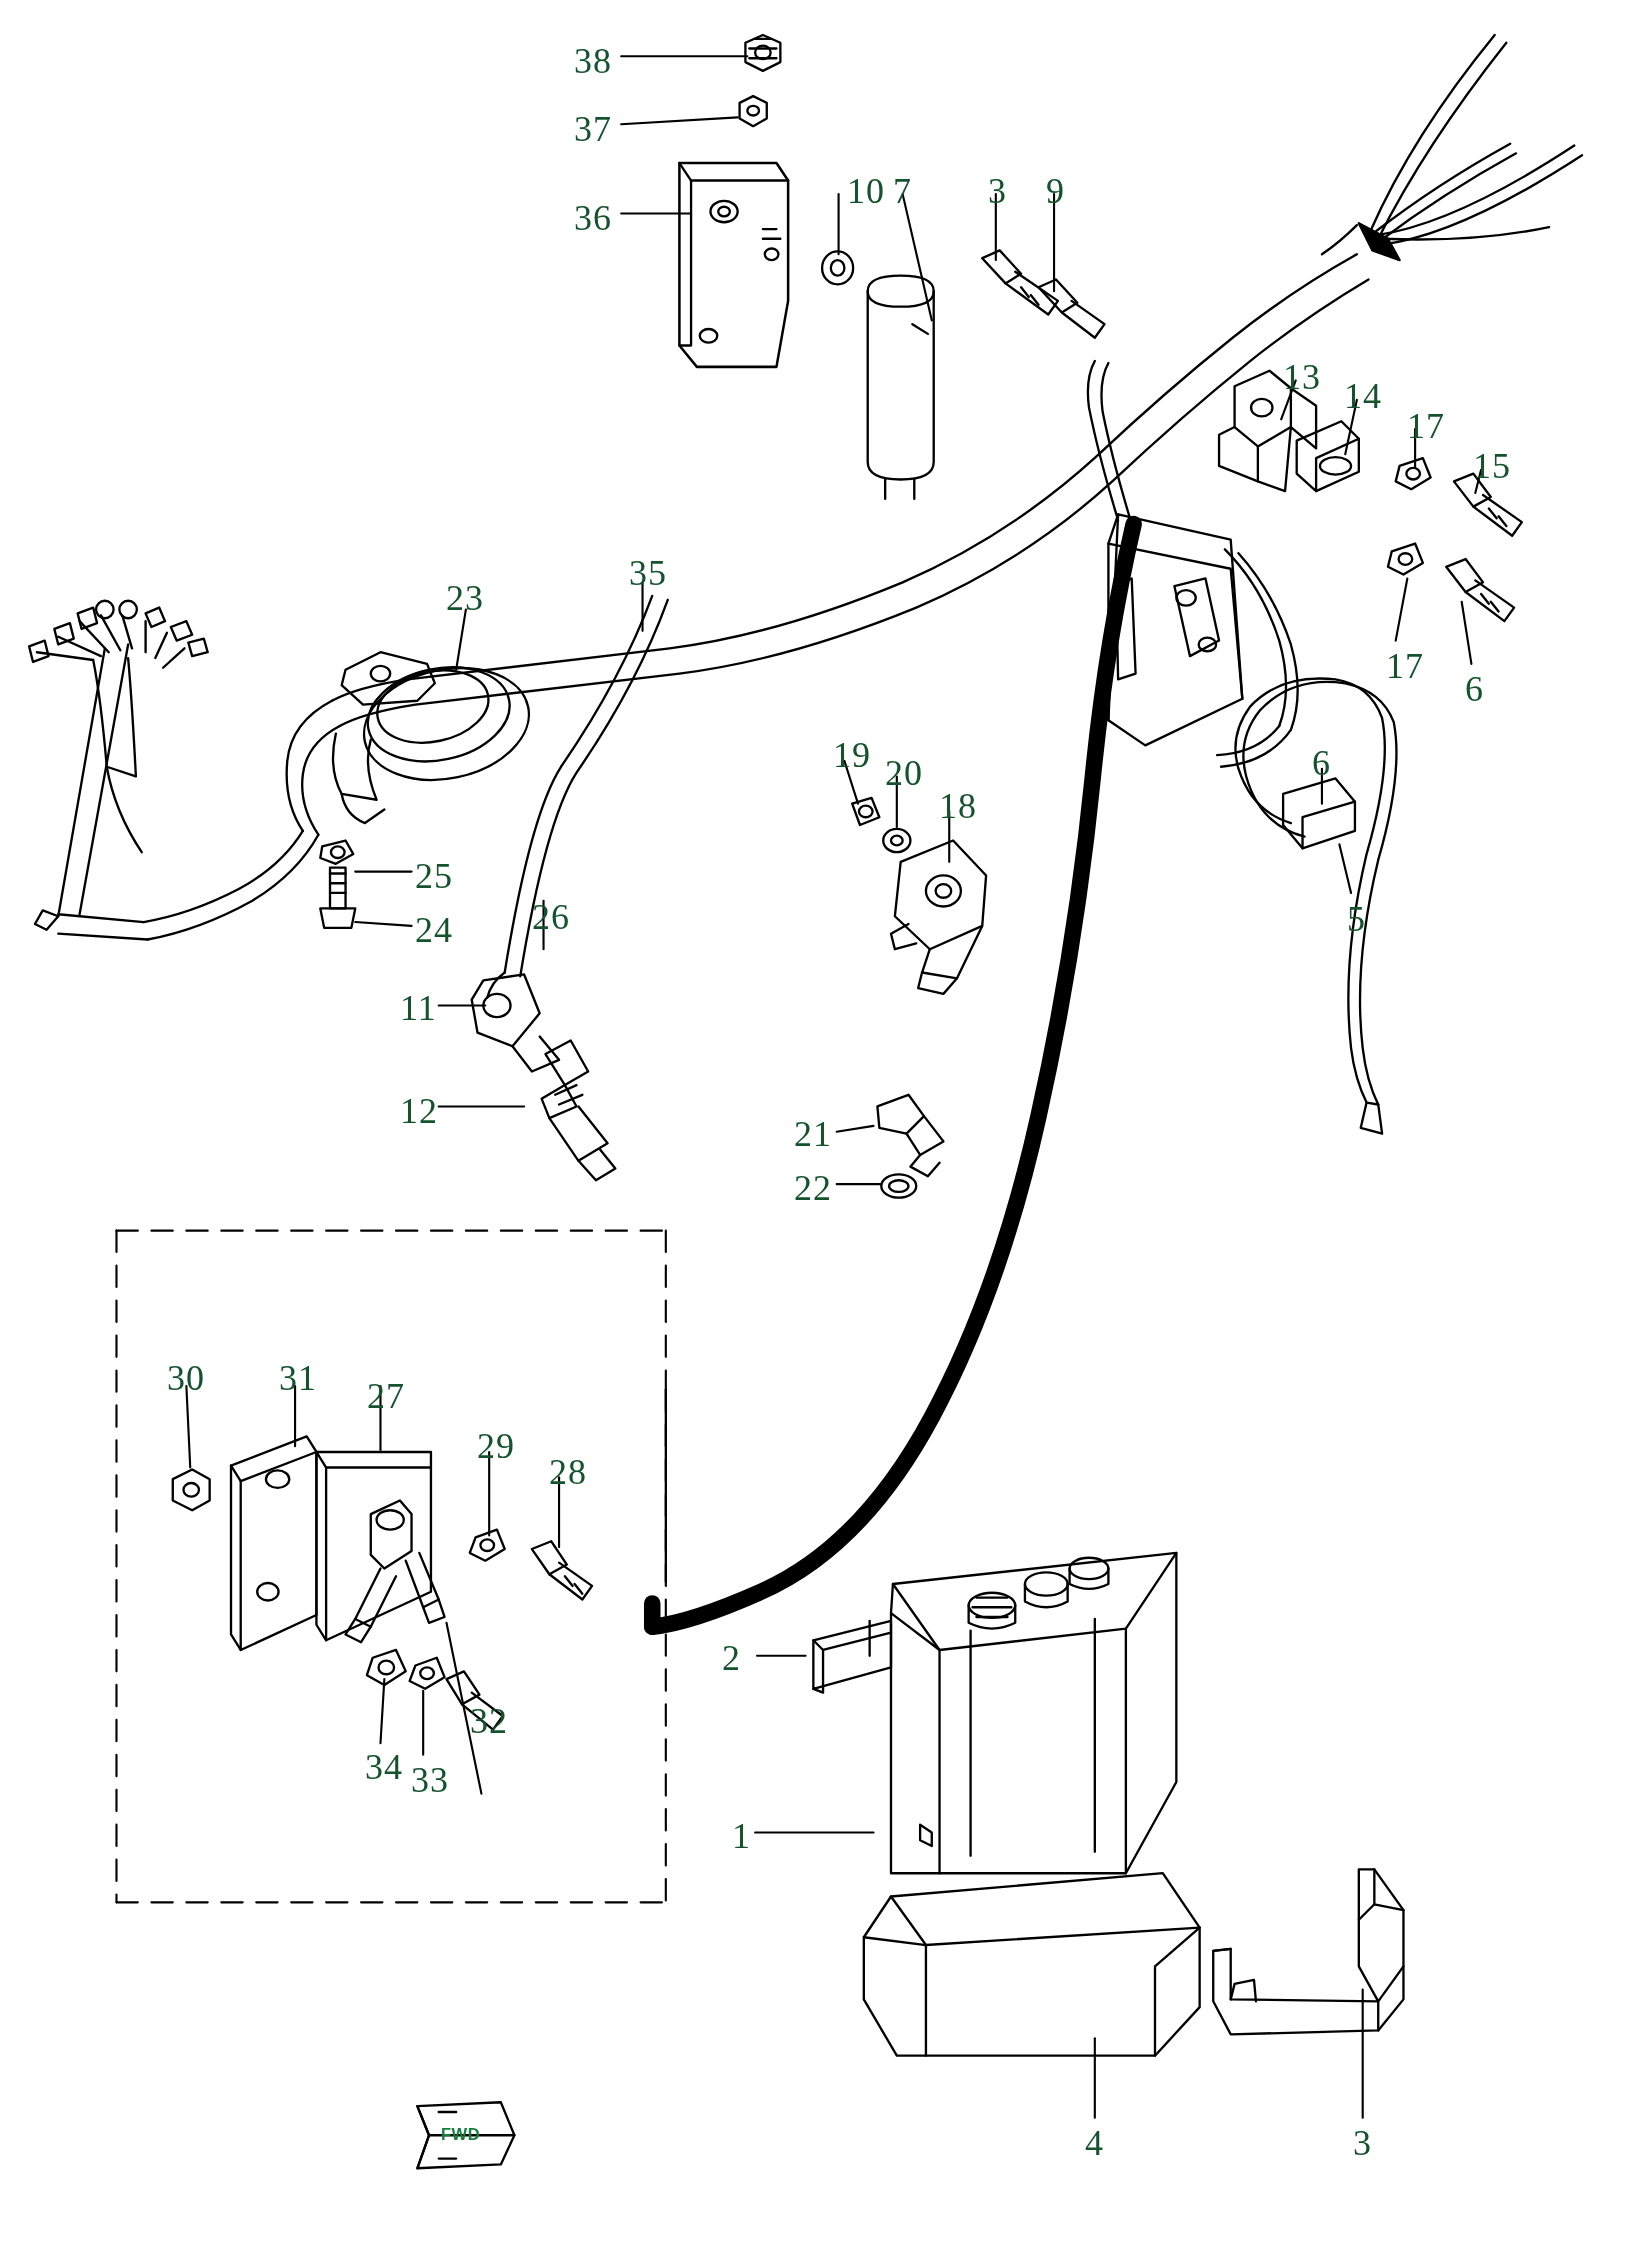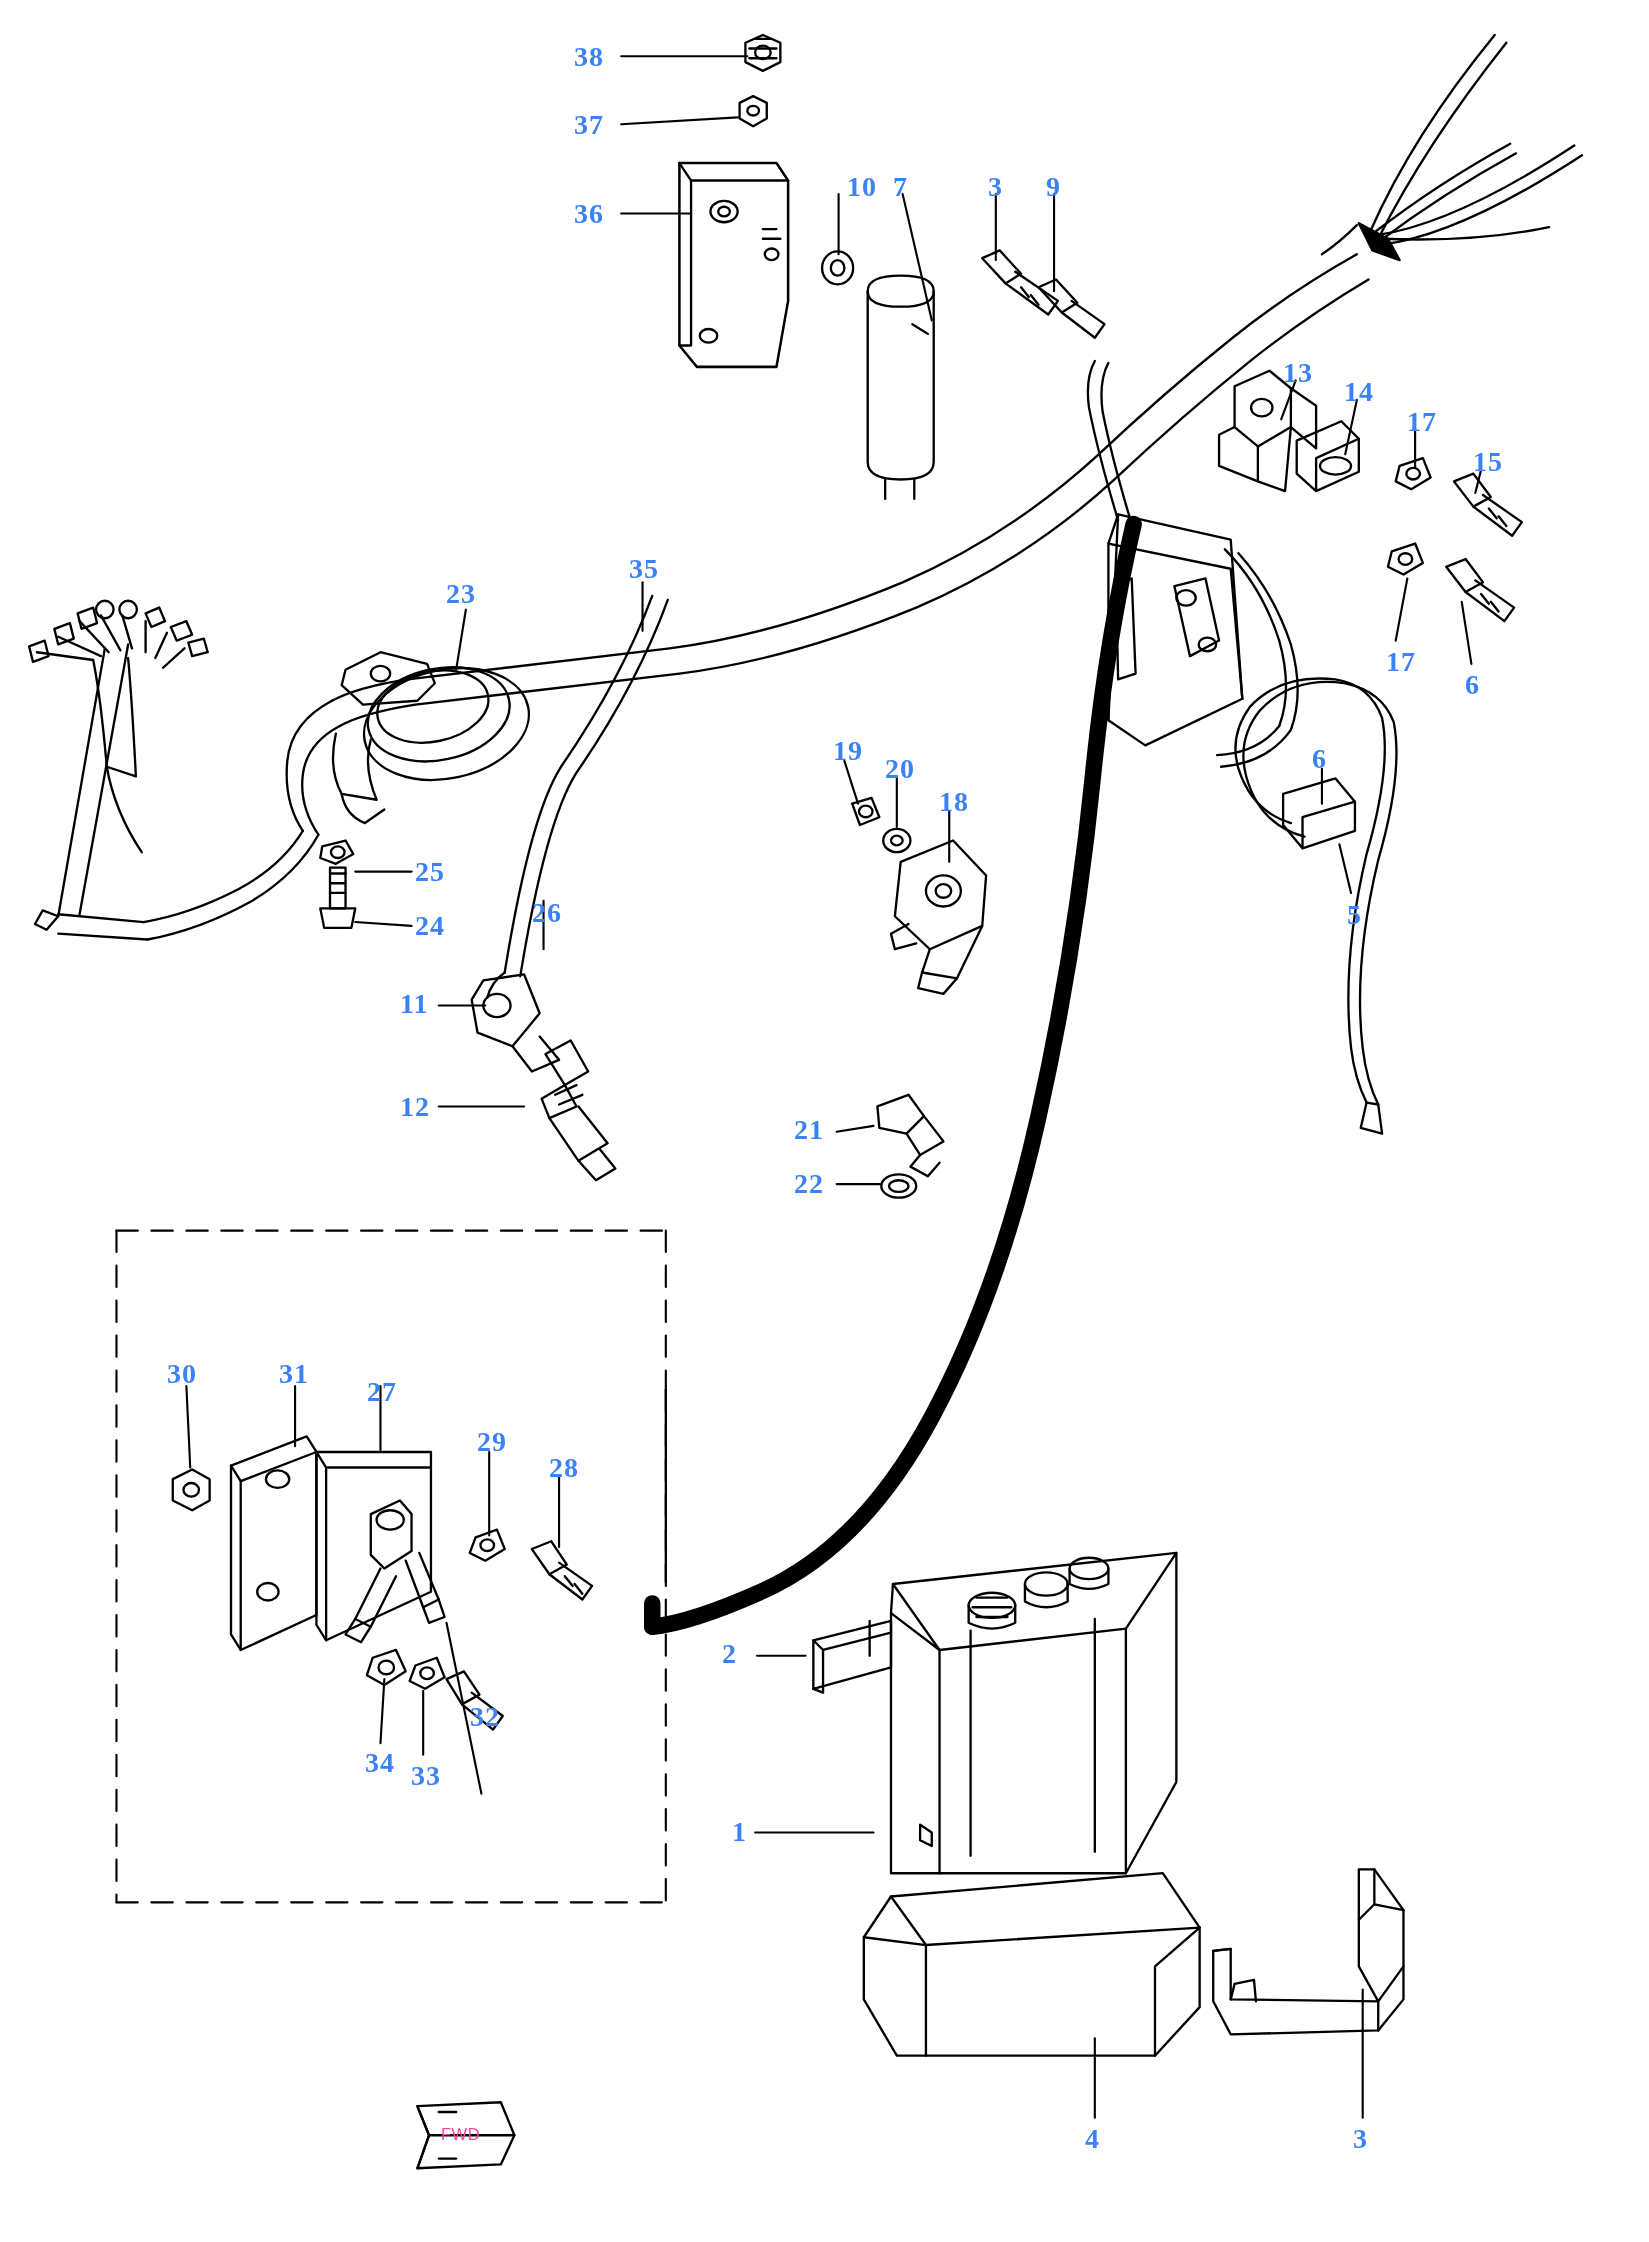"38" .callout { color: #3b82f6 -> #14532d; font-size: 28px -> 36px; font-weight: bold -> none }
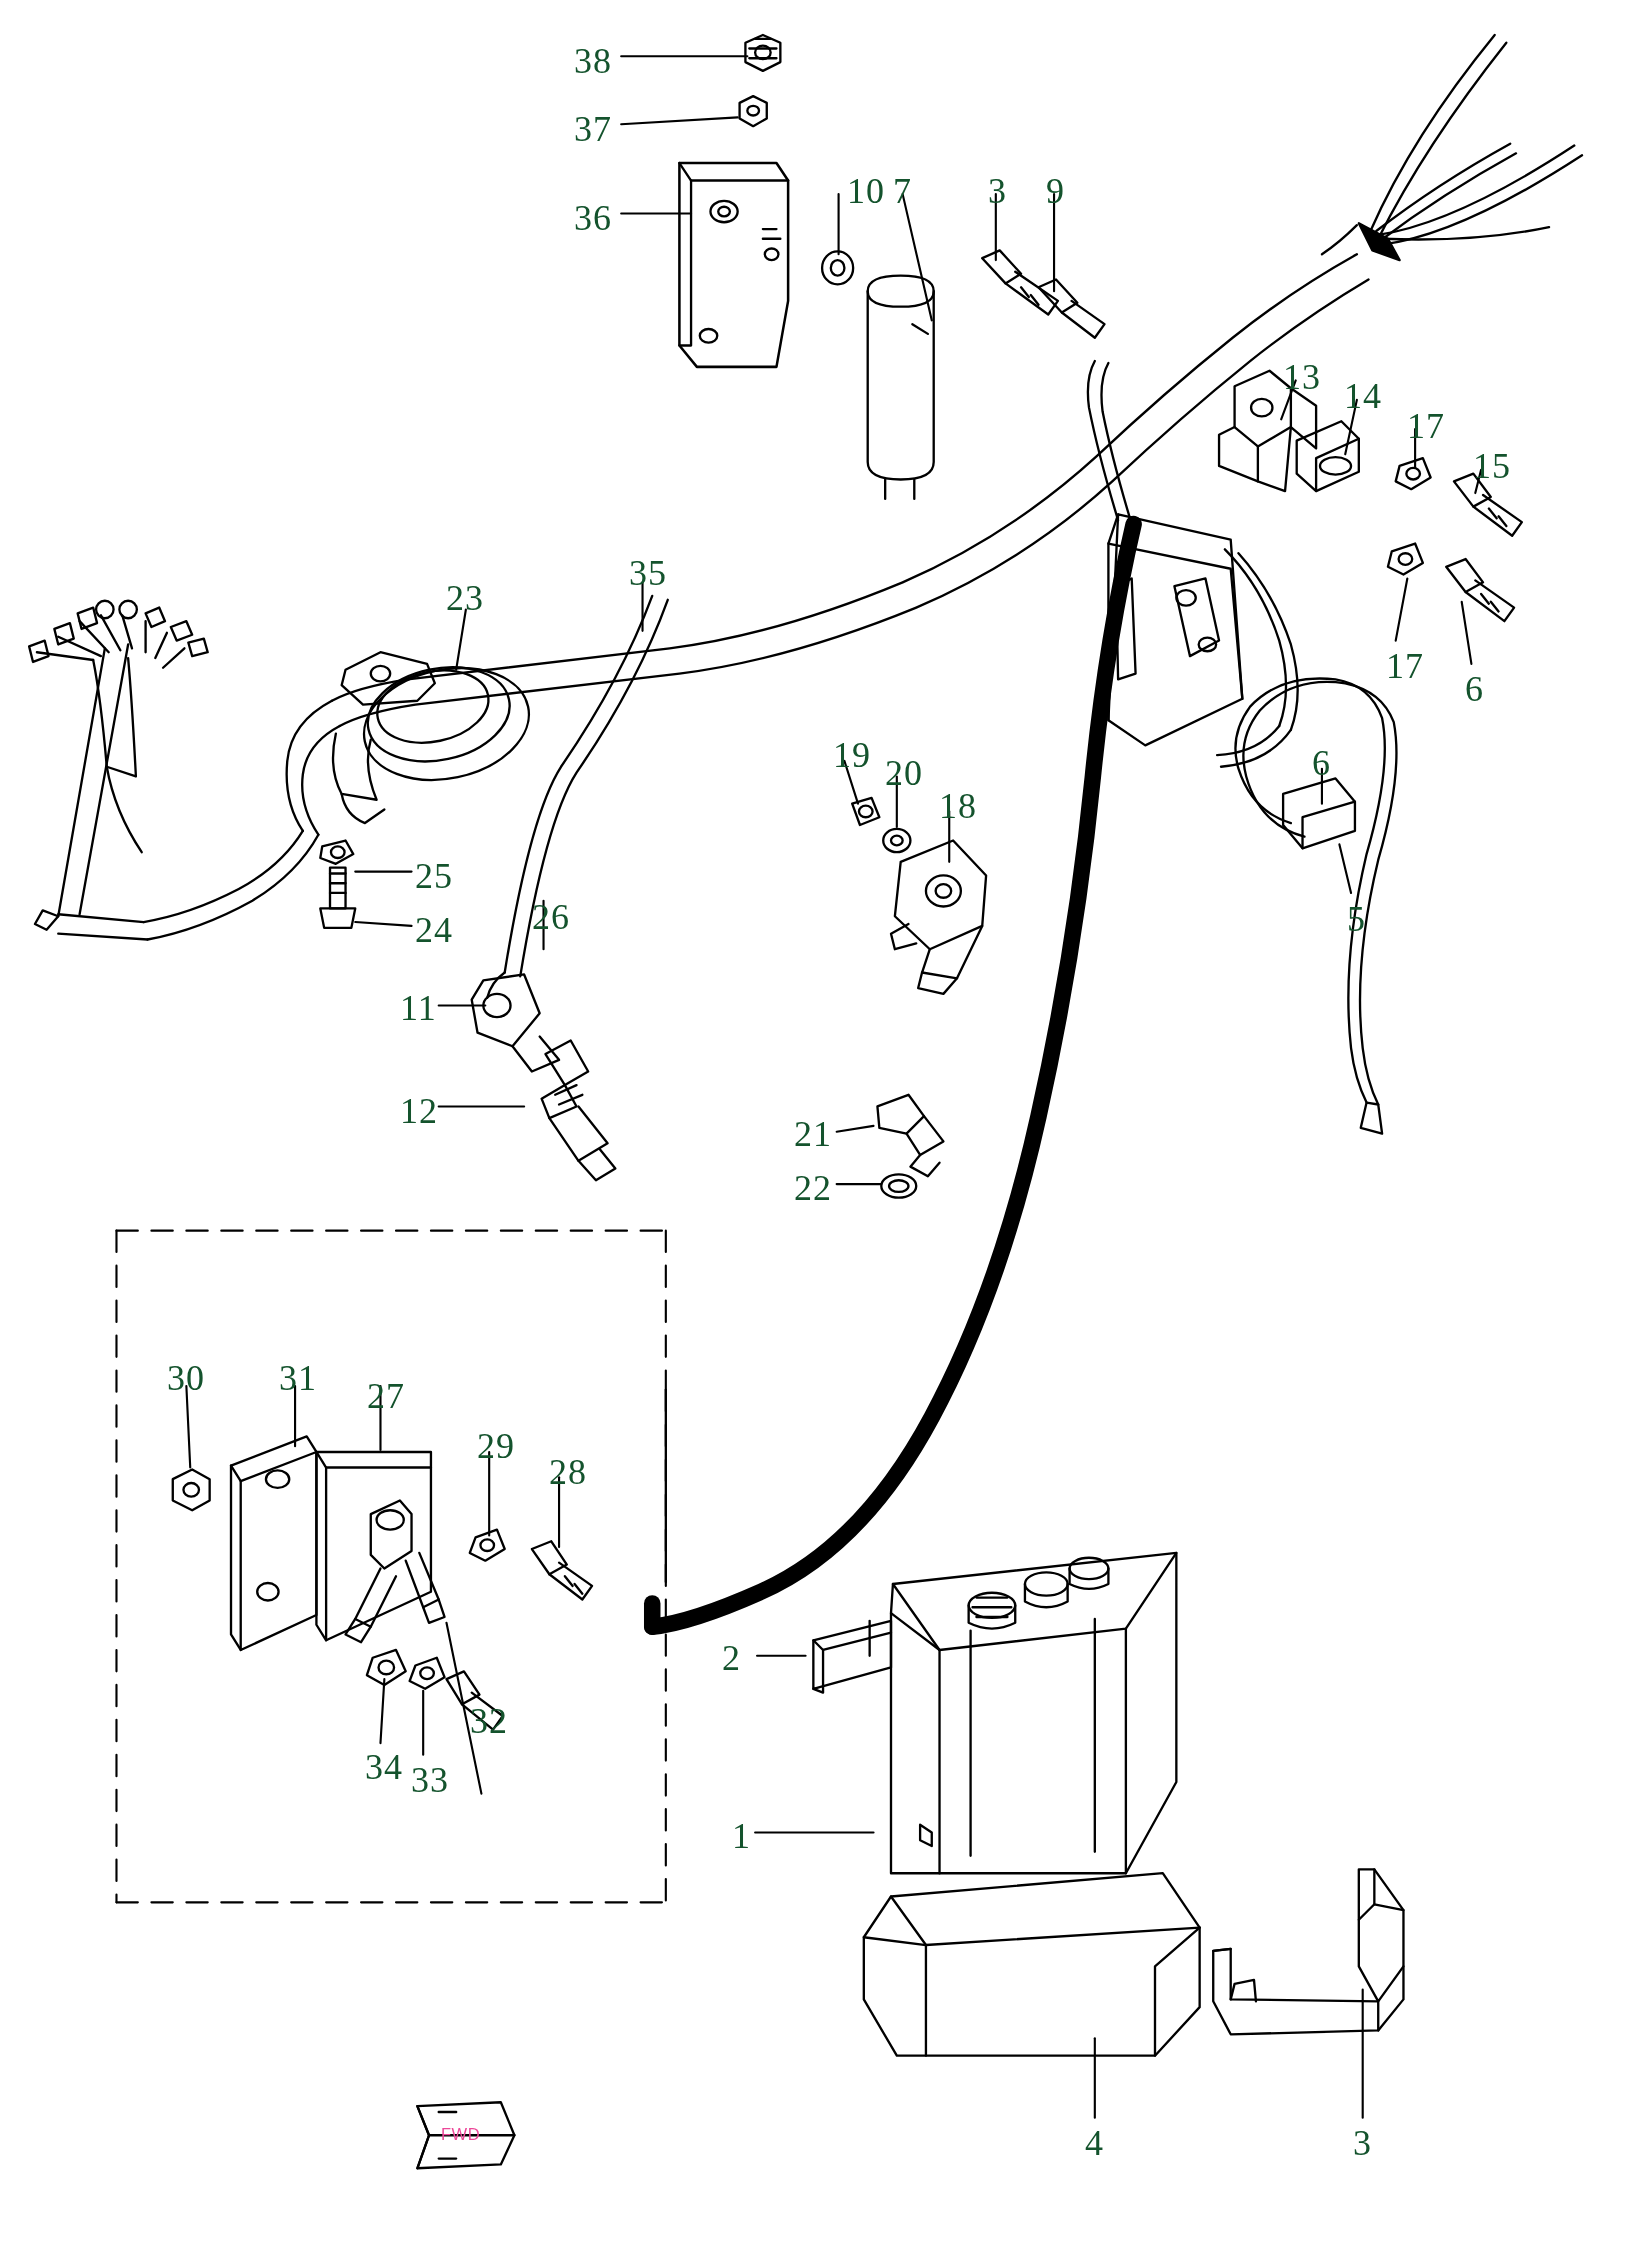"FWD" .fwd-label { color: #ec4899 -> #15803d; font-weight: normal -> bold }
